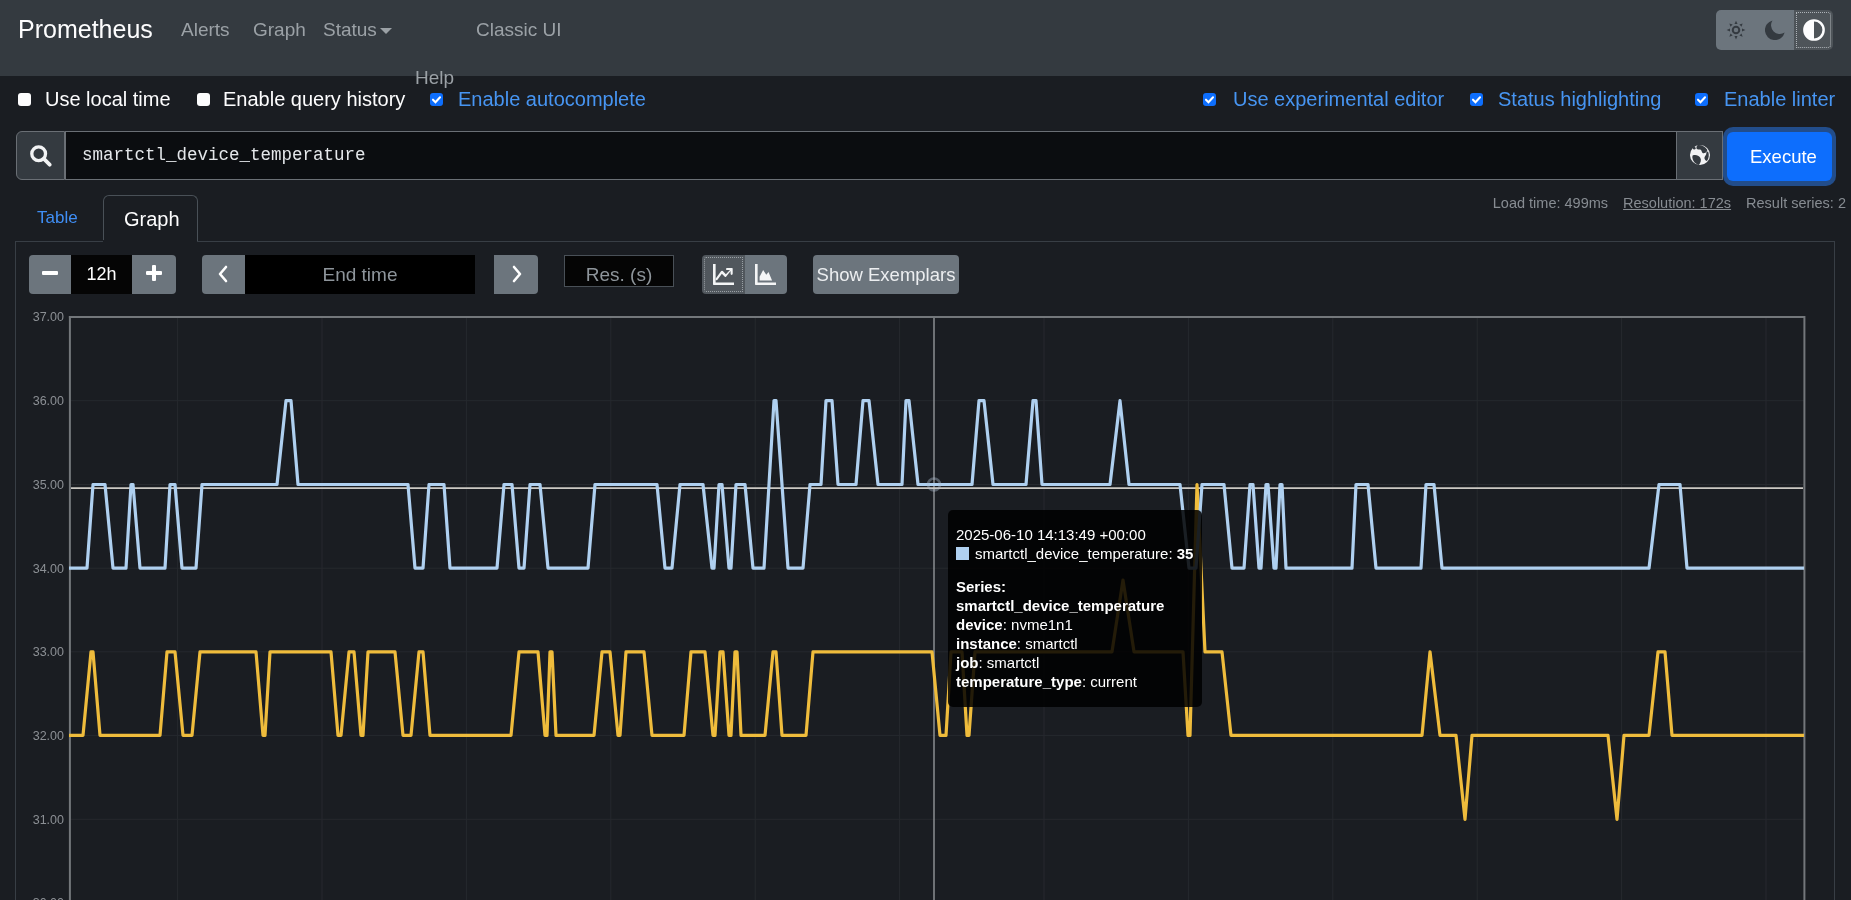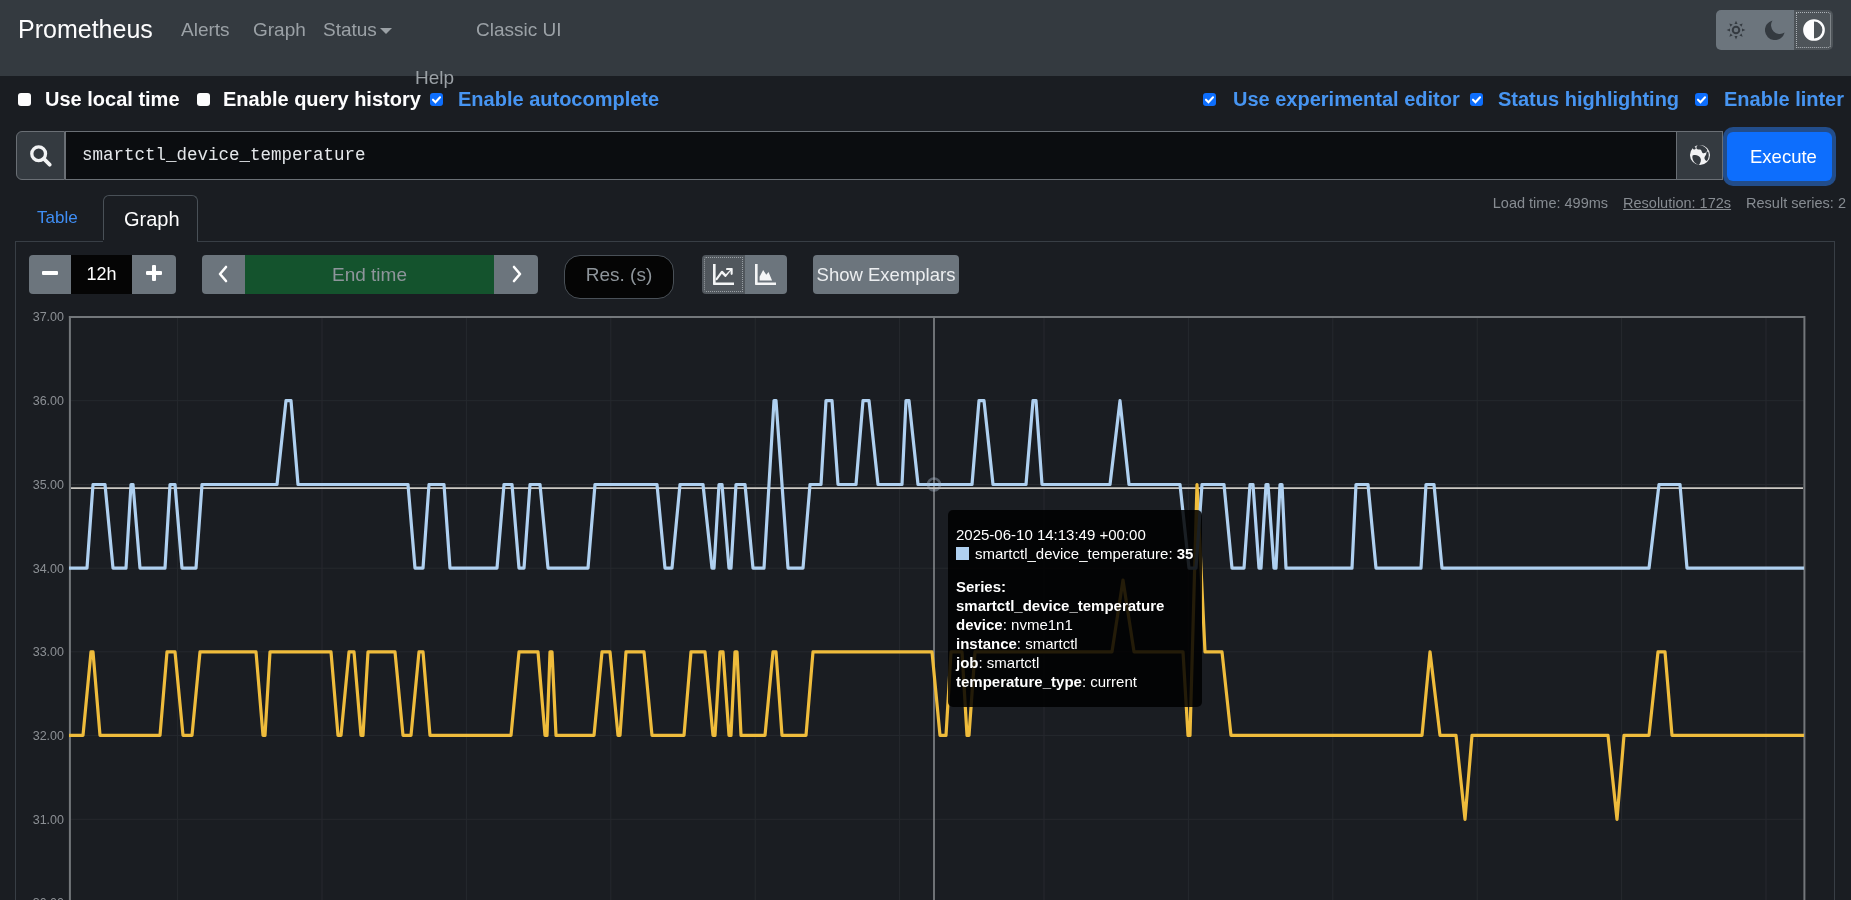"Use local time" .cblabel { font-weight: bold -> none }
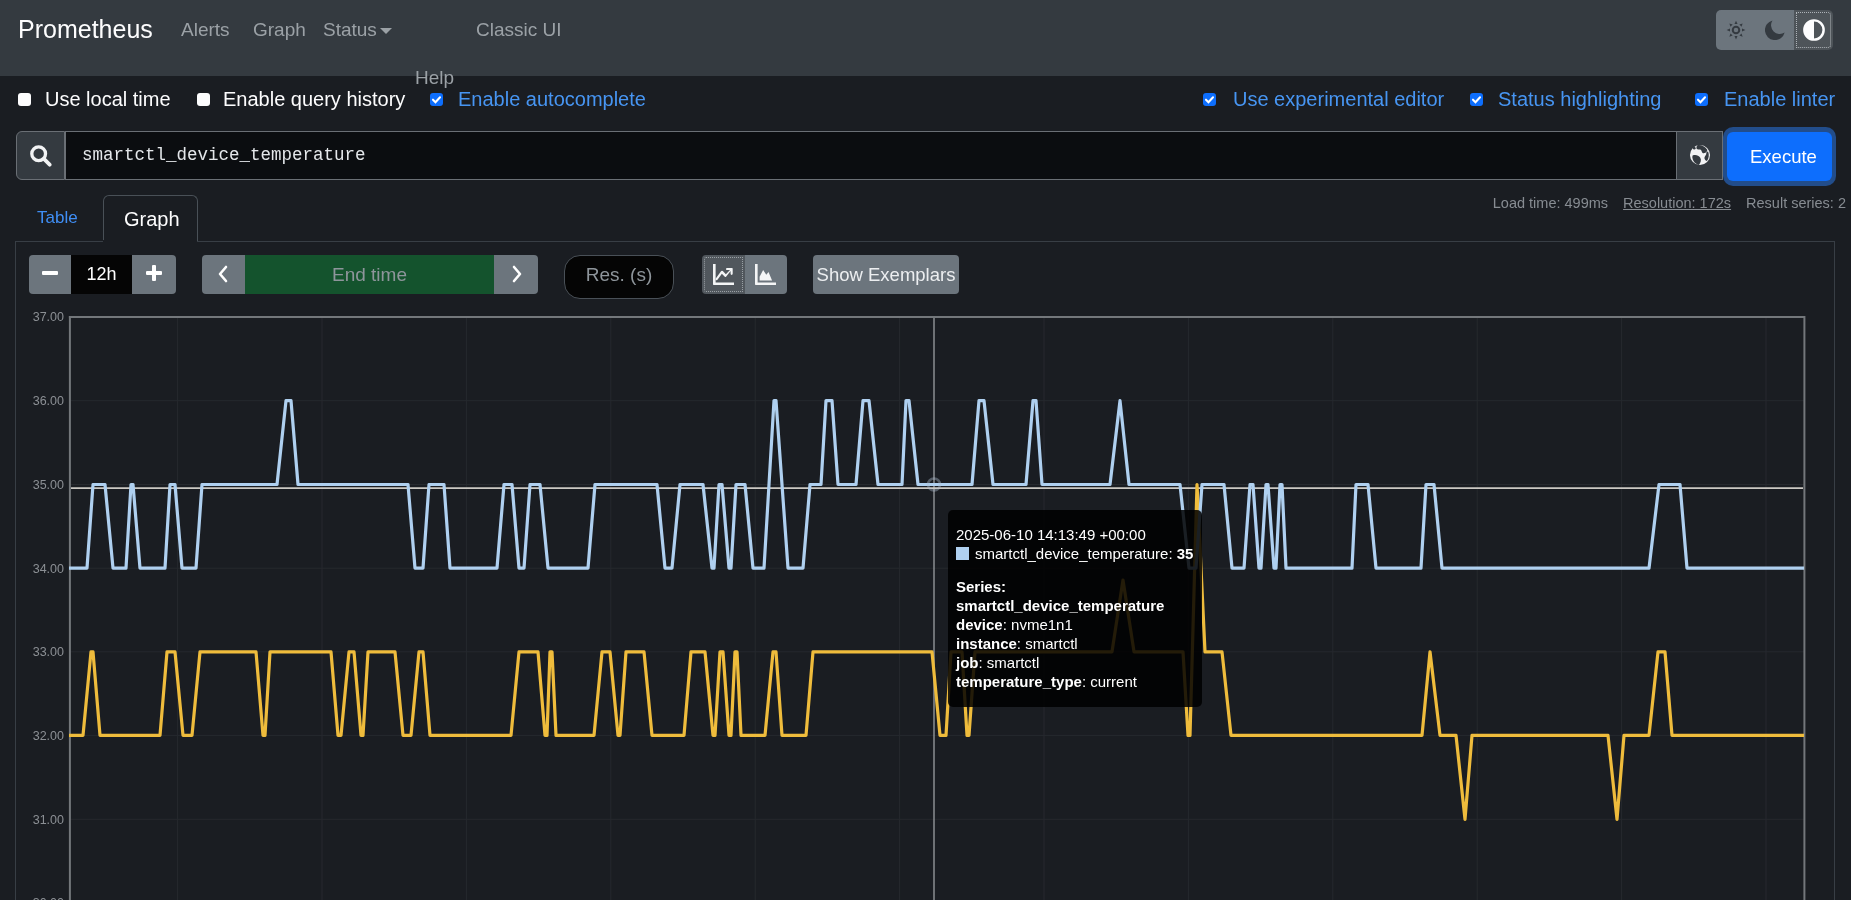"End time" div.abs { background: #14532d -> #000000; width: 249px -> 230px }
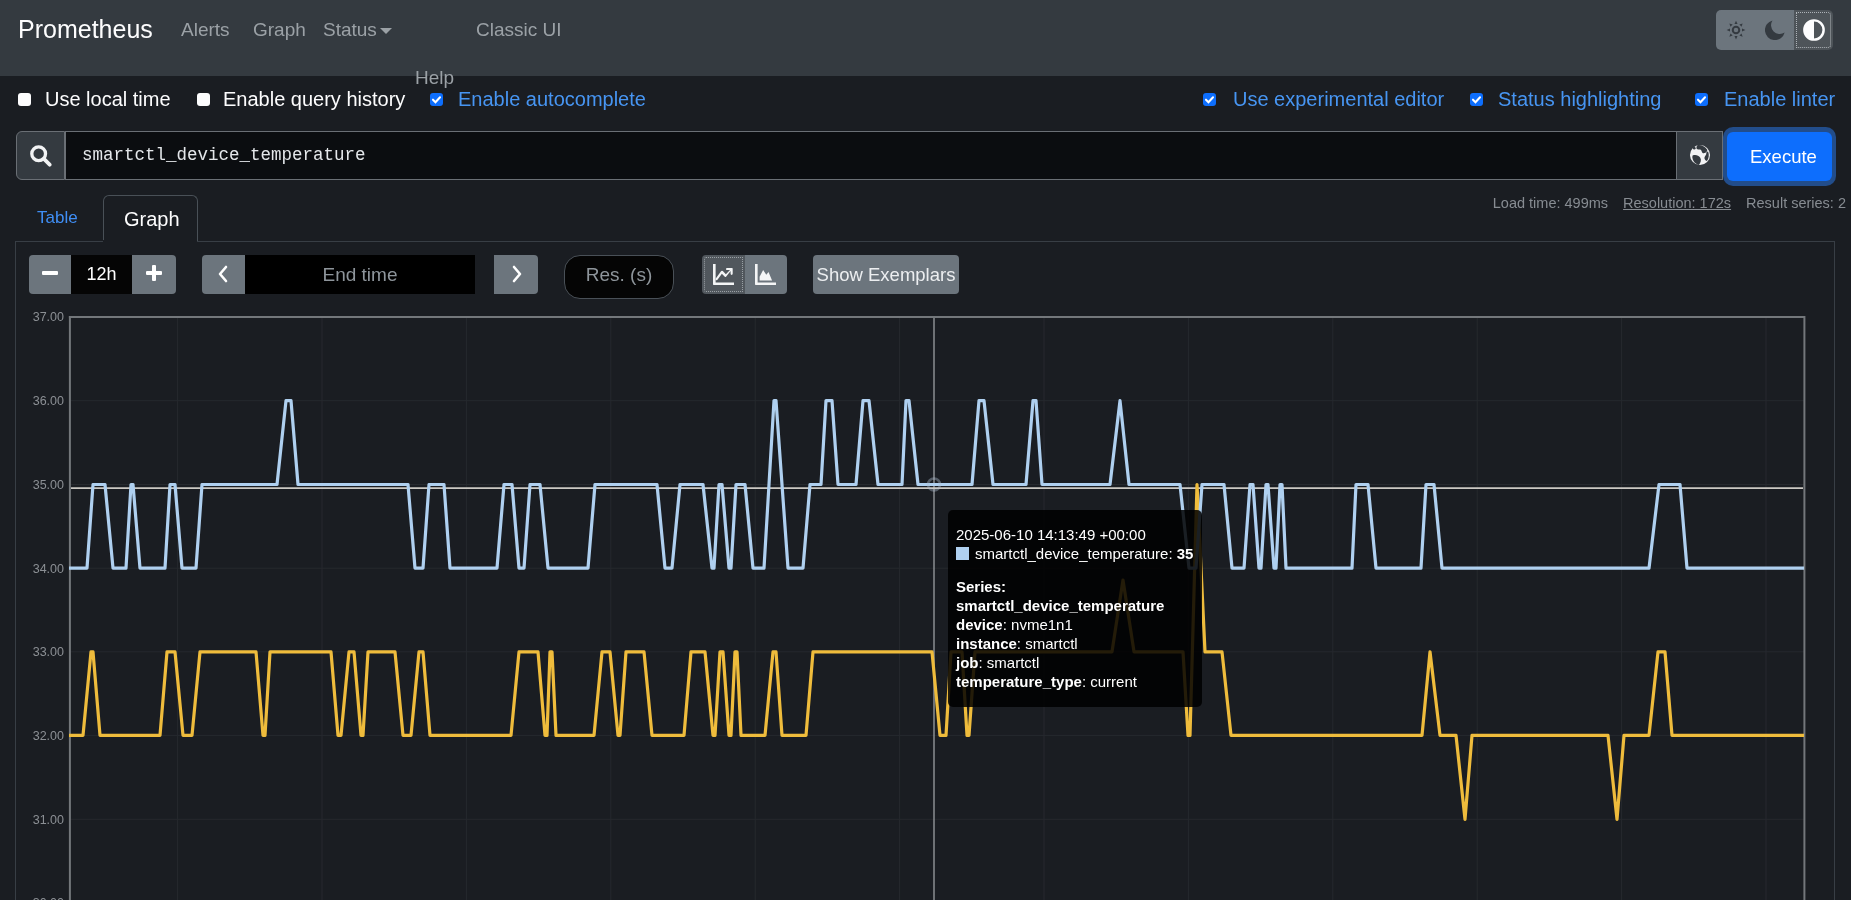"Res. (s)" div.abs { border-radius: 16px -> 0; height: 44px -> 32px }
